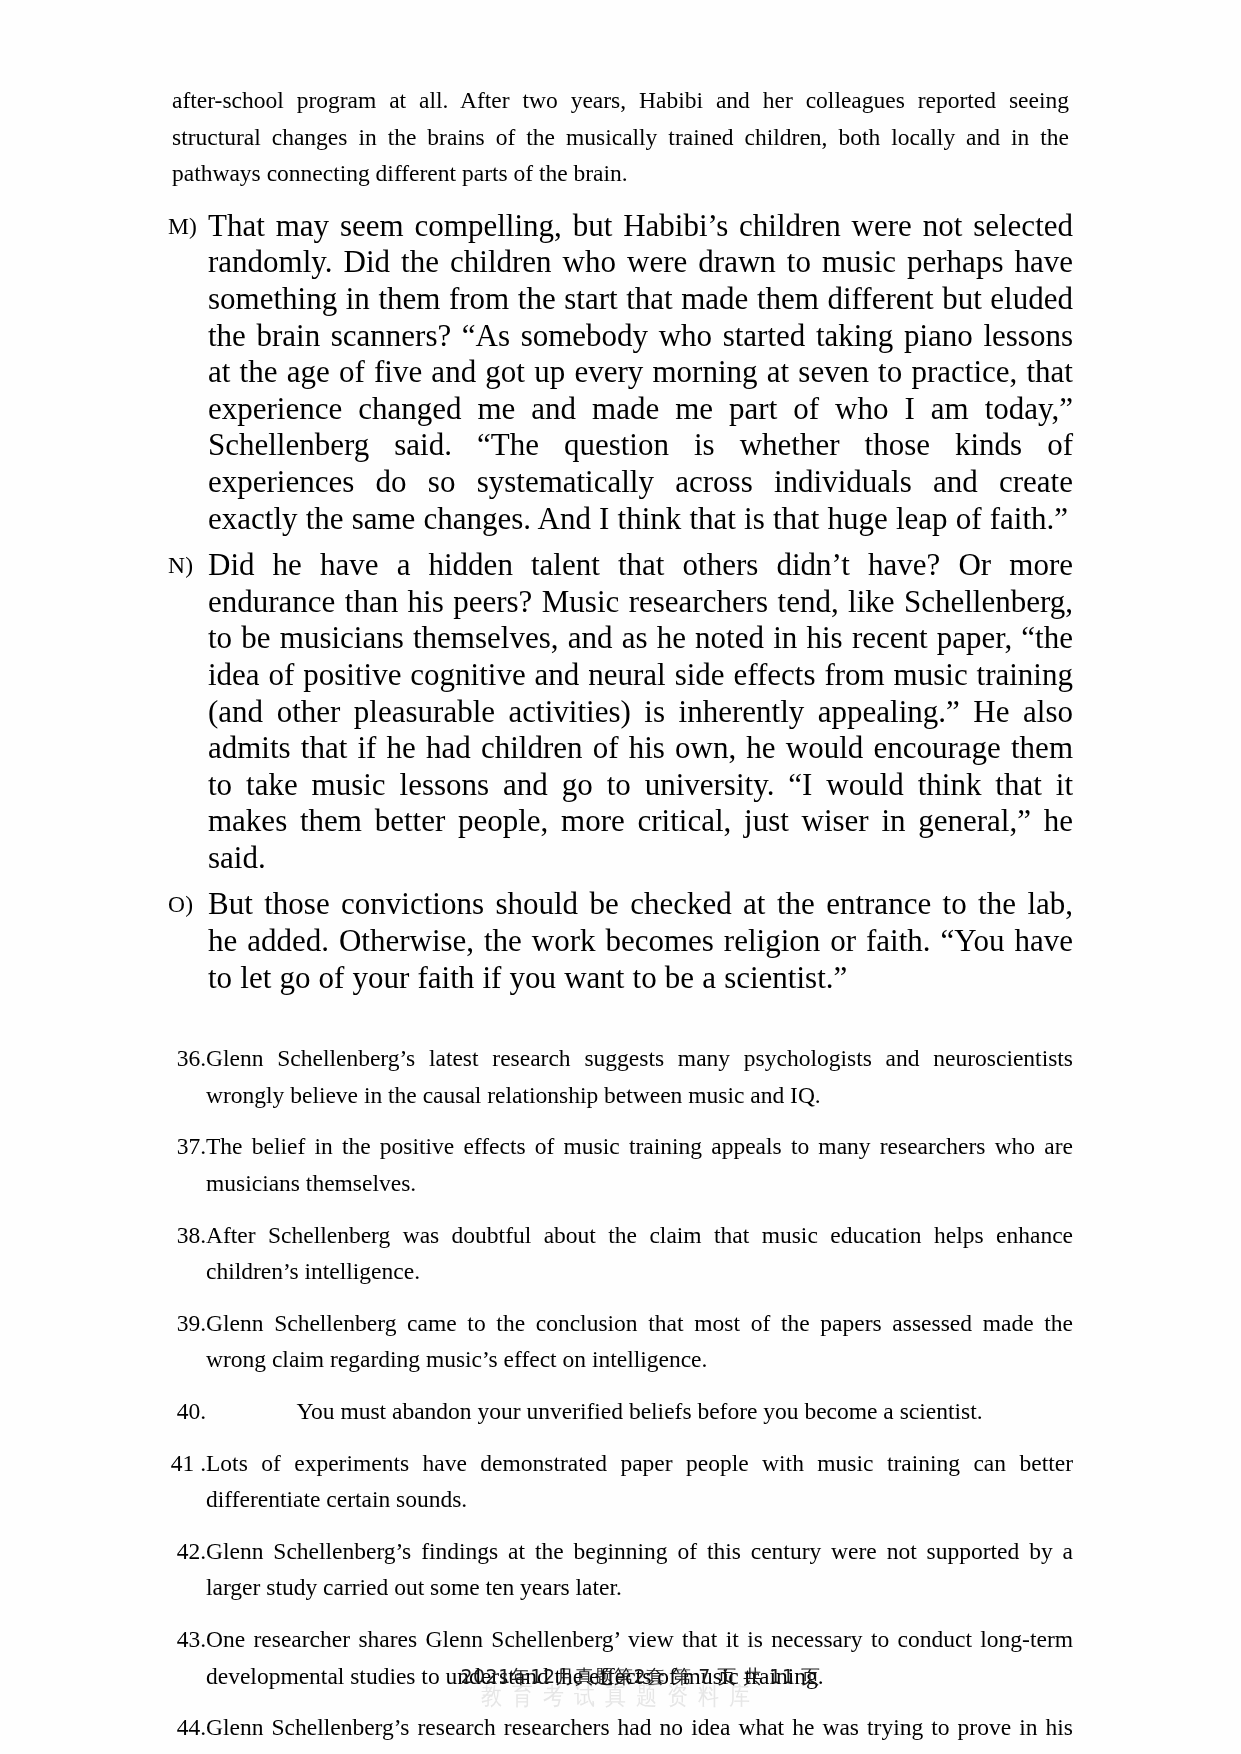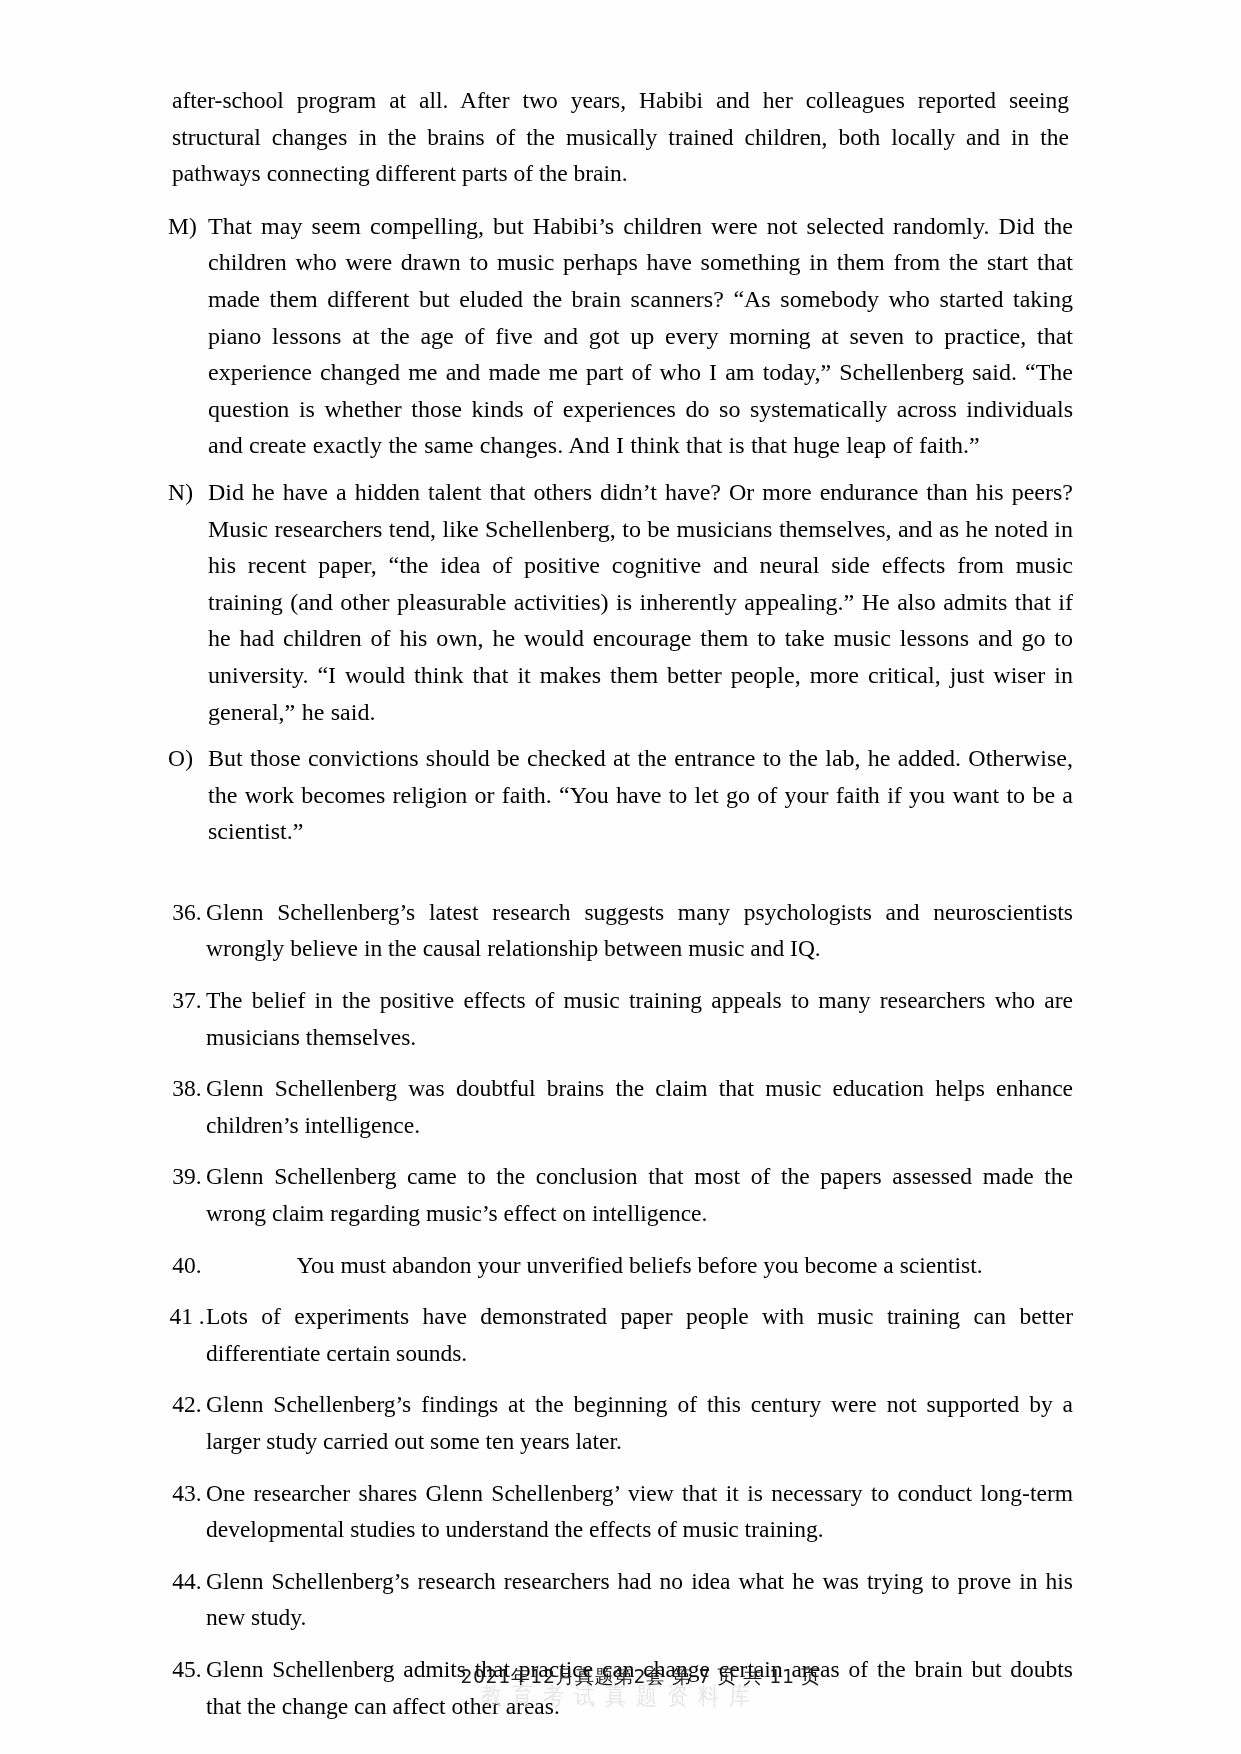"That may seem compelling, but" .para-body { font-size: 24px -> 31px }
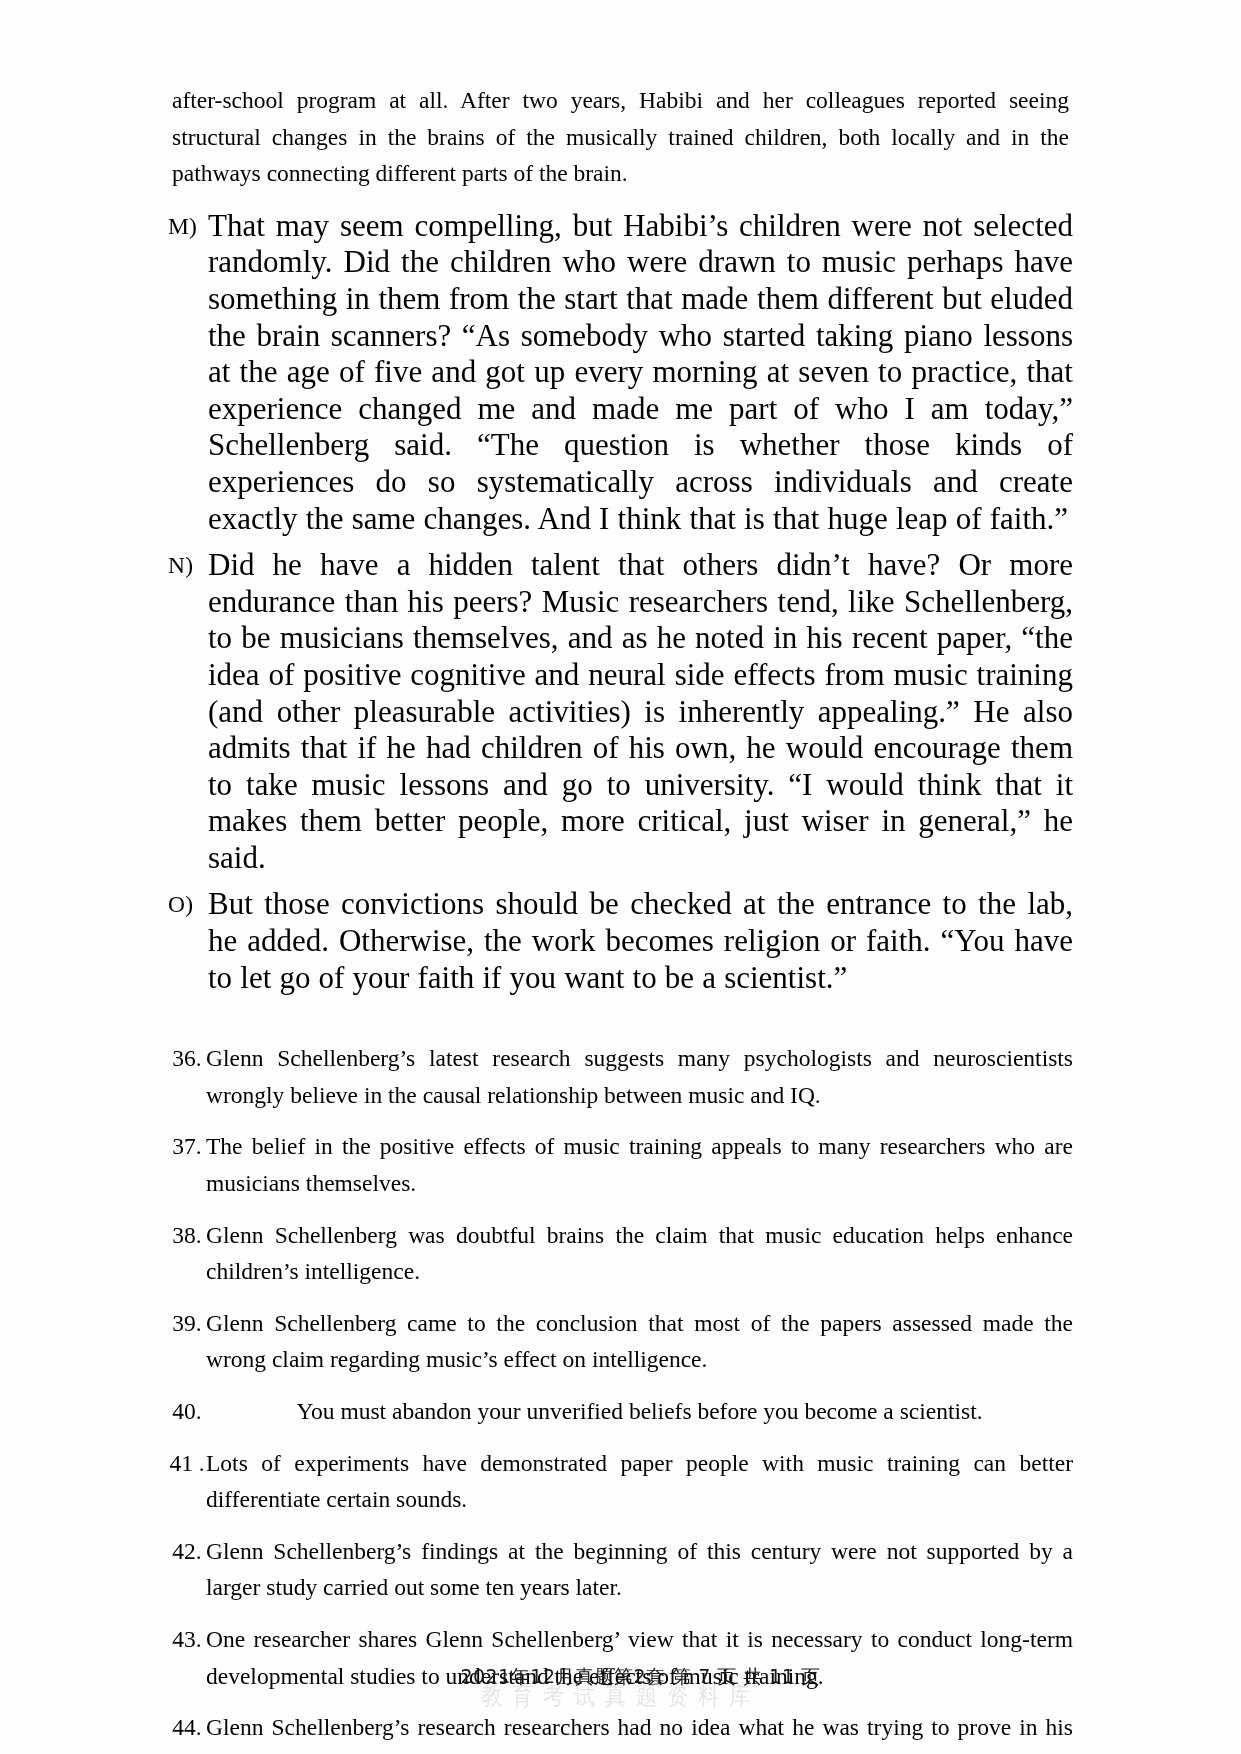"36." .qnum { text-align: center -> right }
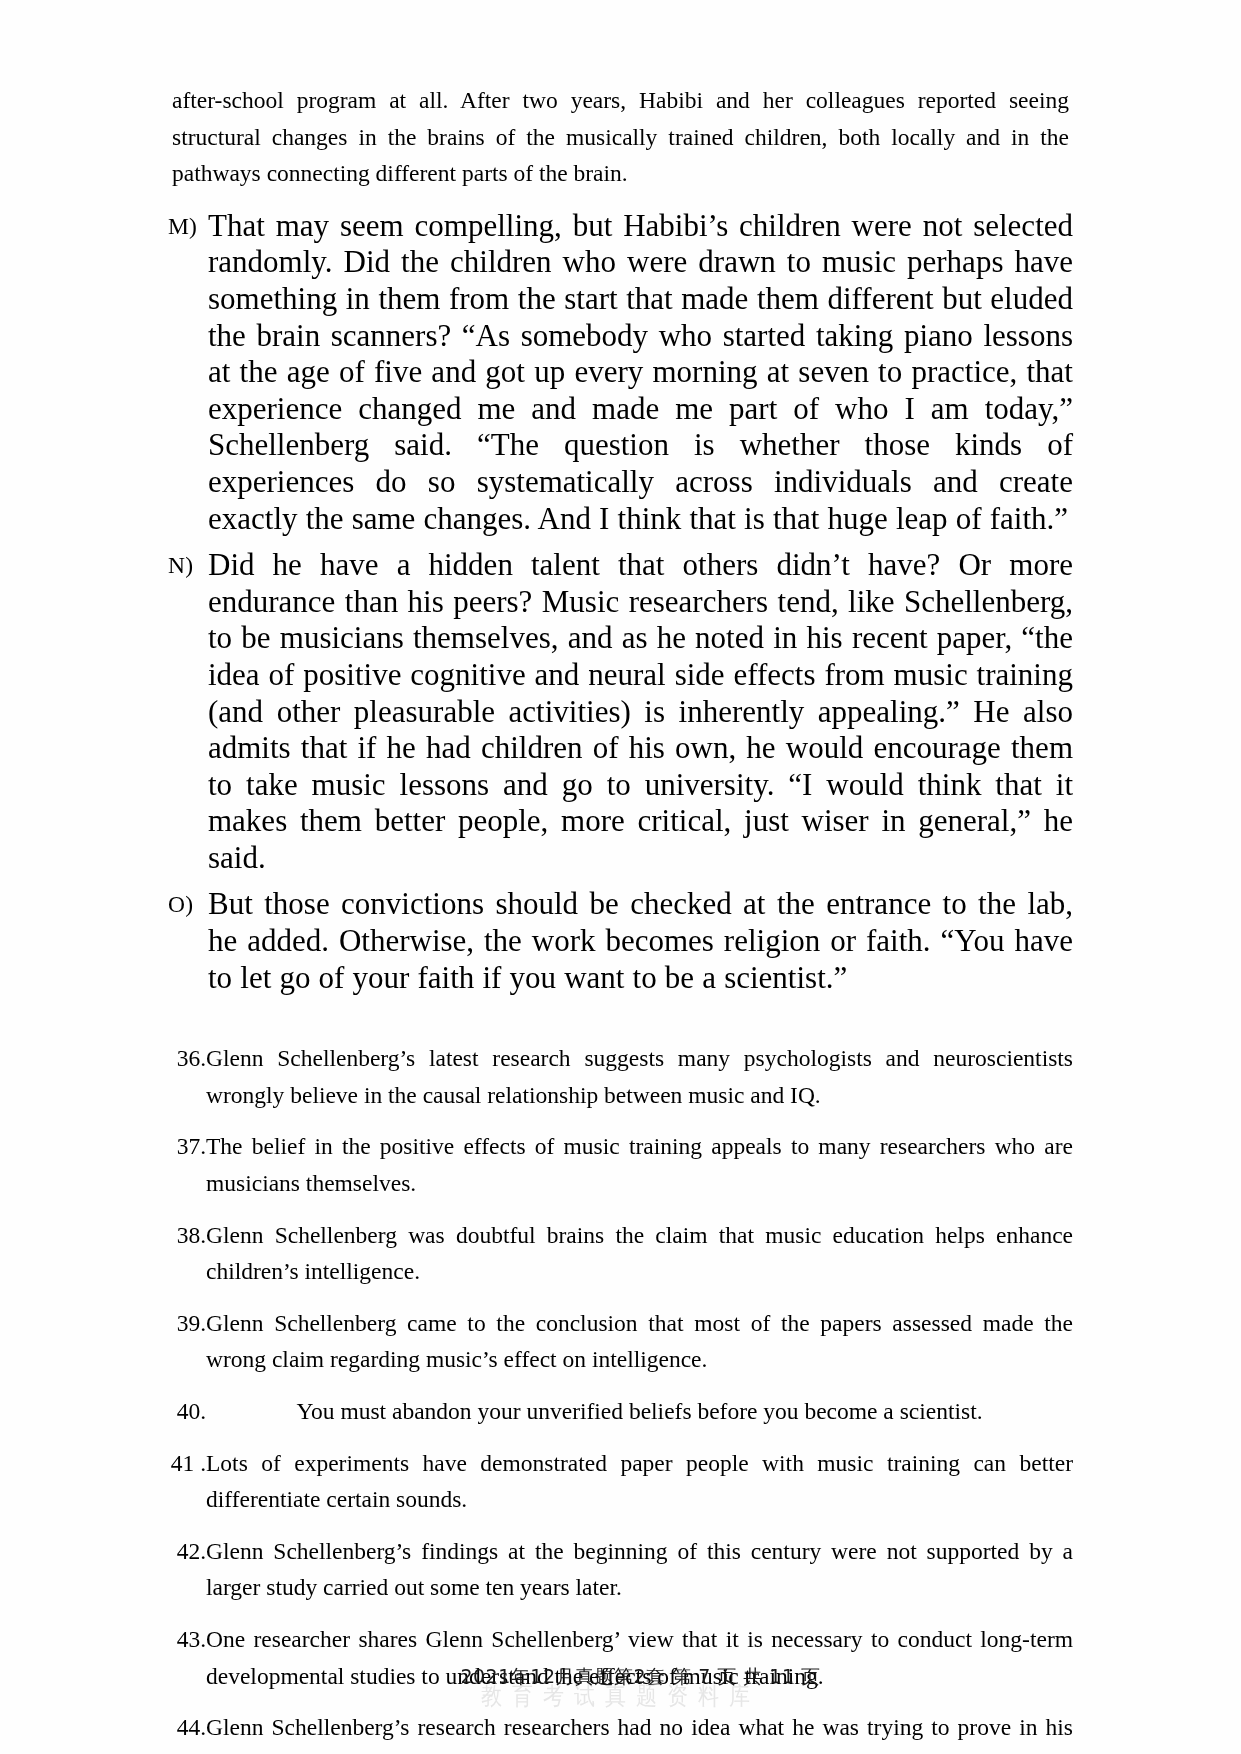"Glenn Schellenberg was doubtful brains" div.qtext { text: Glenn Schellenberg was doubtful brains -> After Schellenberg was doubtful about }
